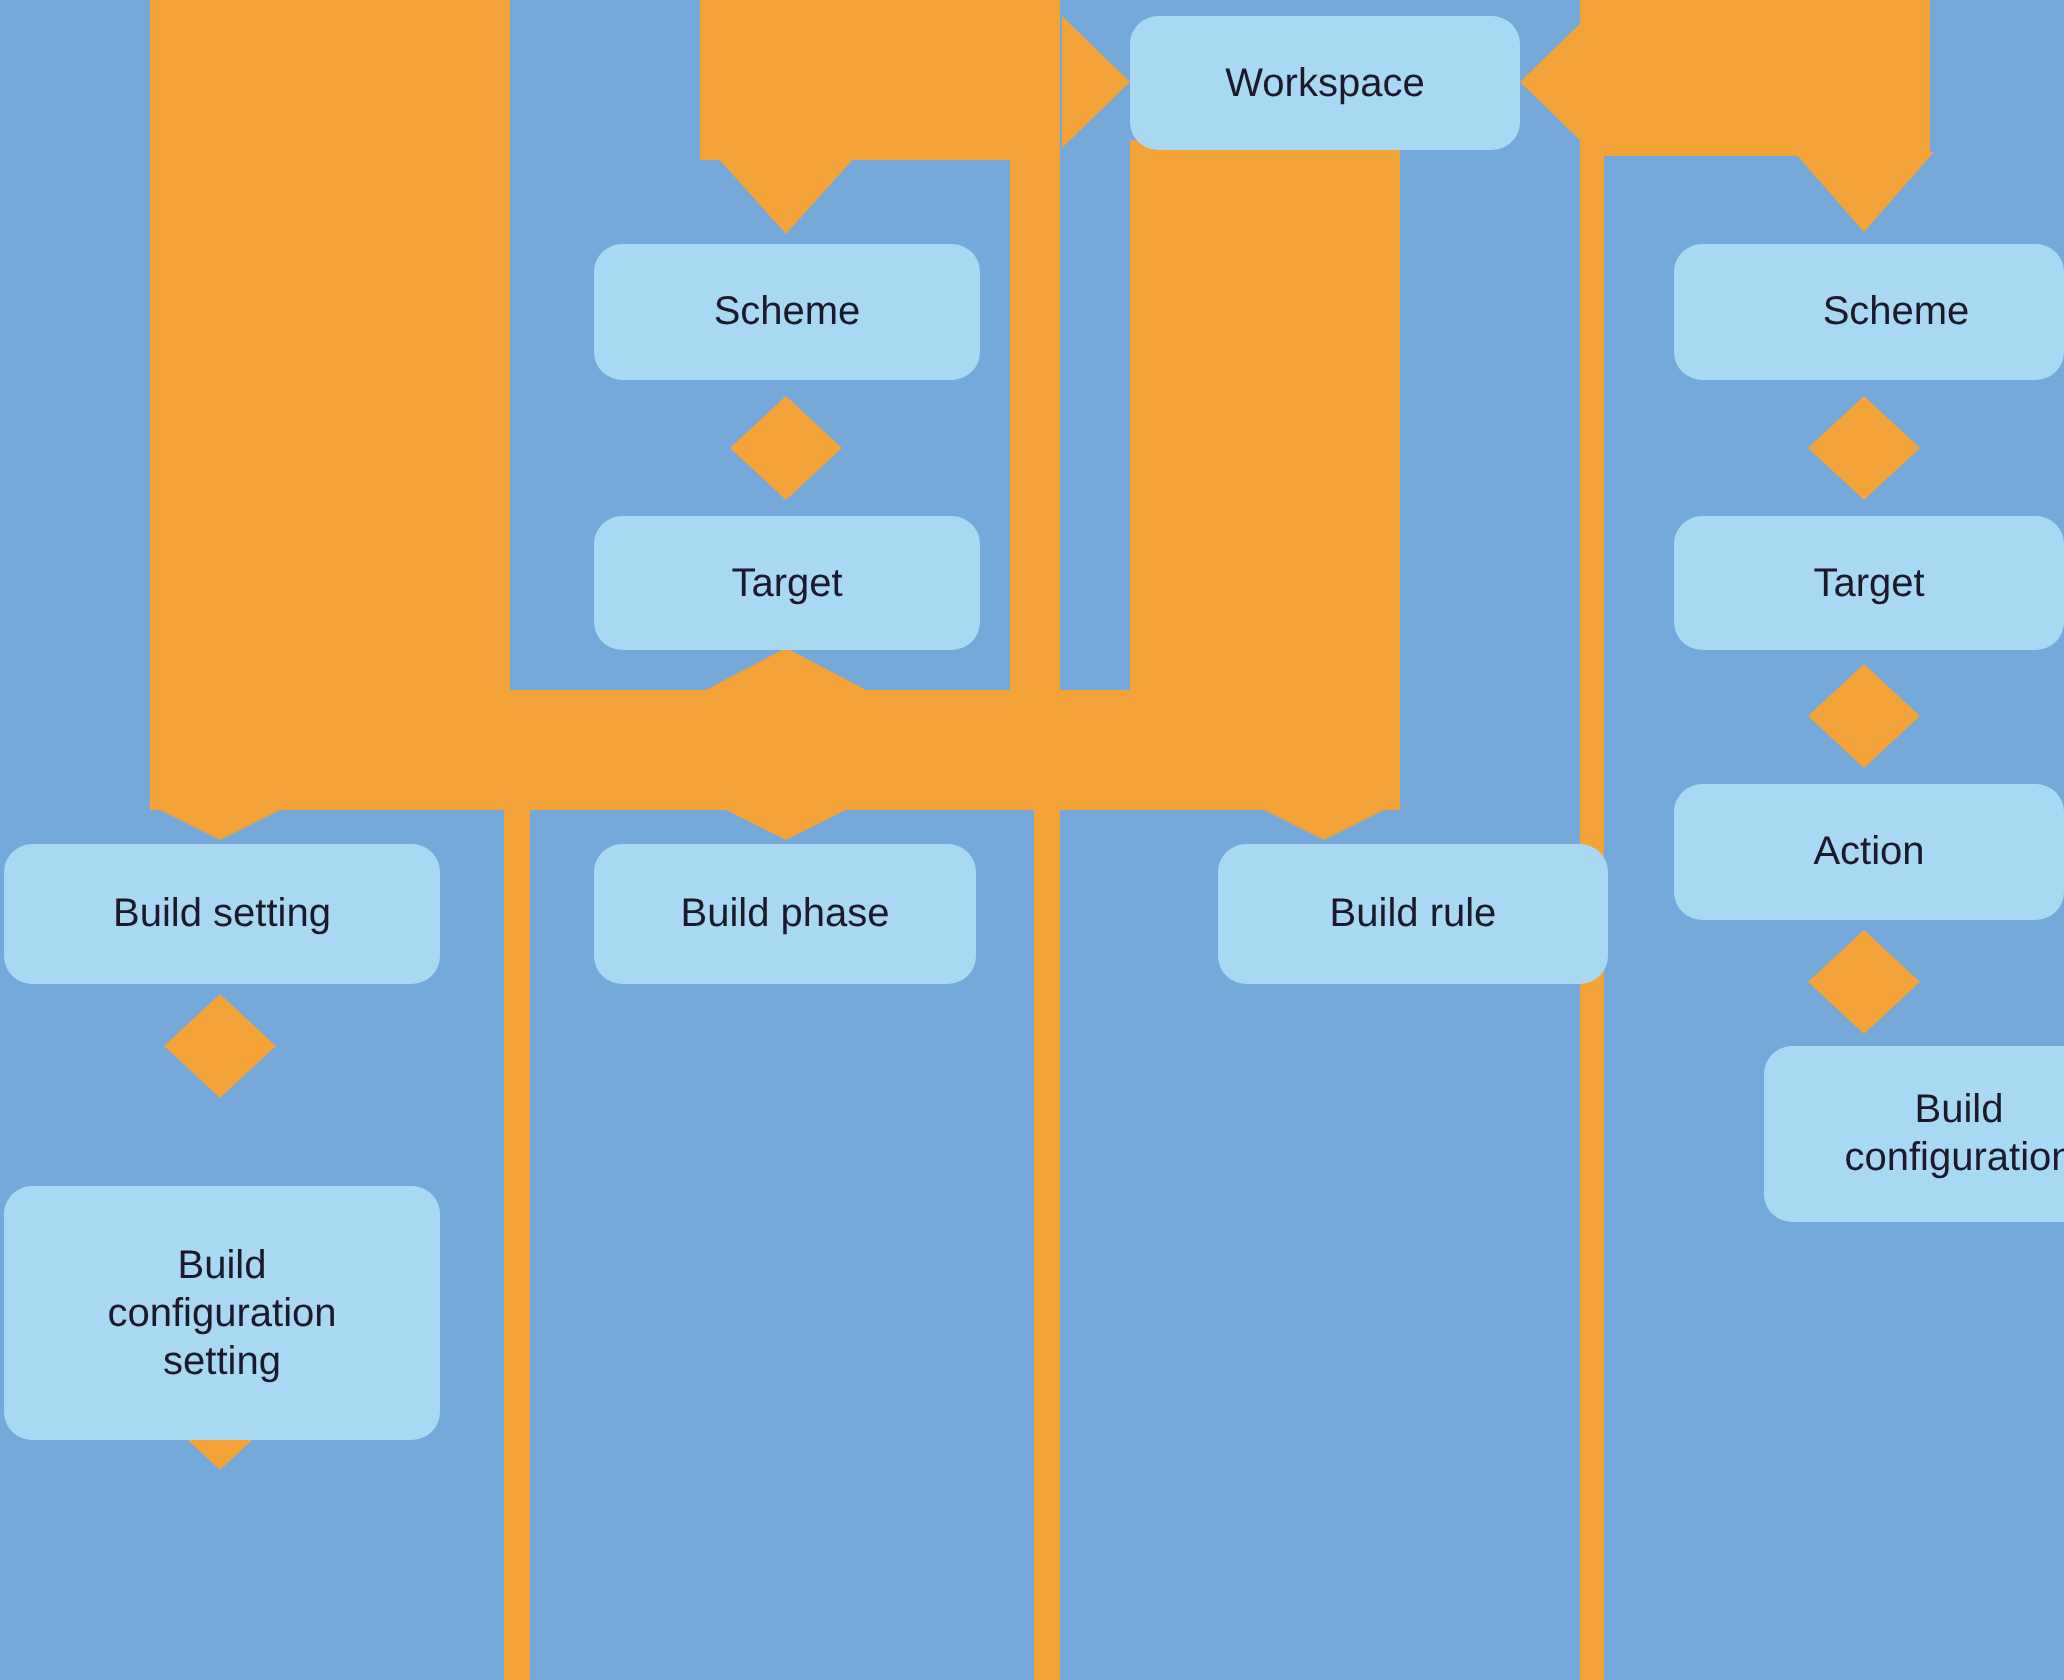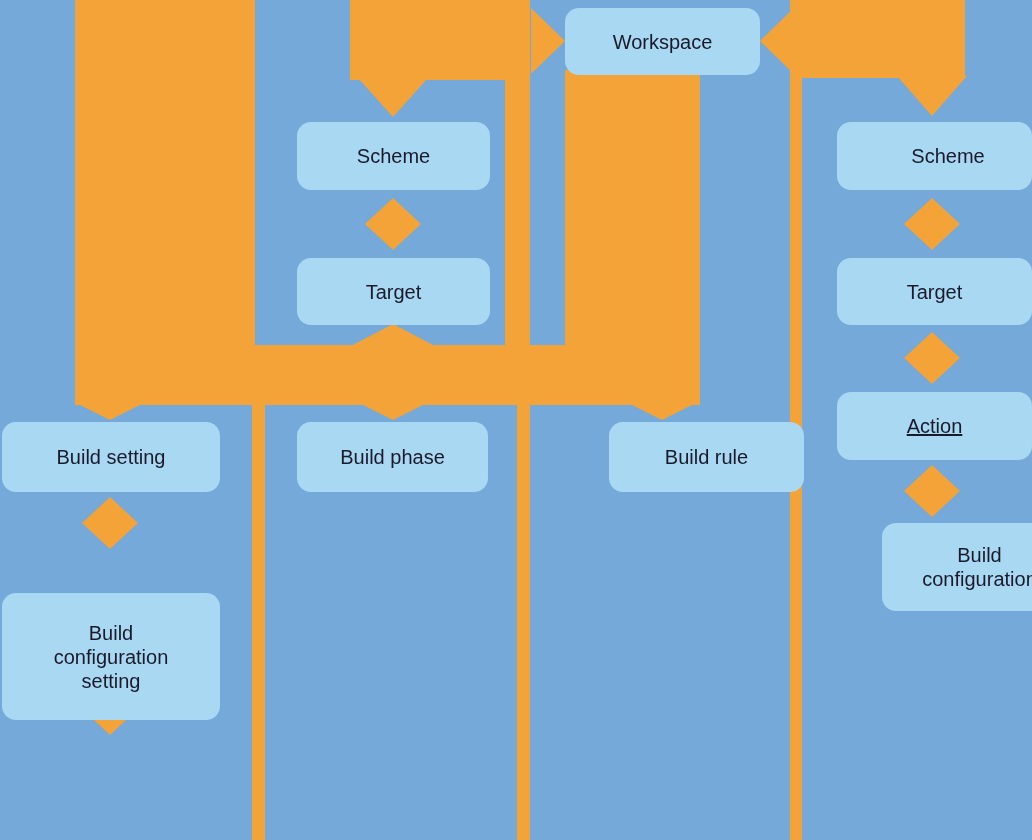"Action" #n-action { text-decoration: underline -> none }
